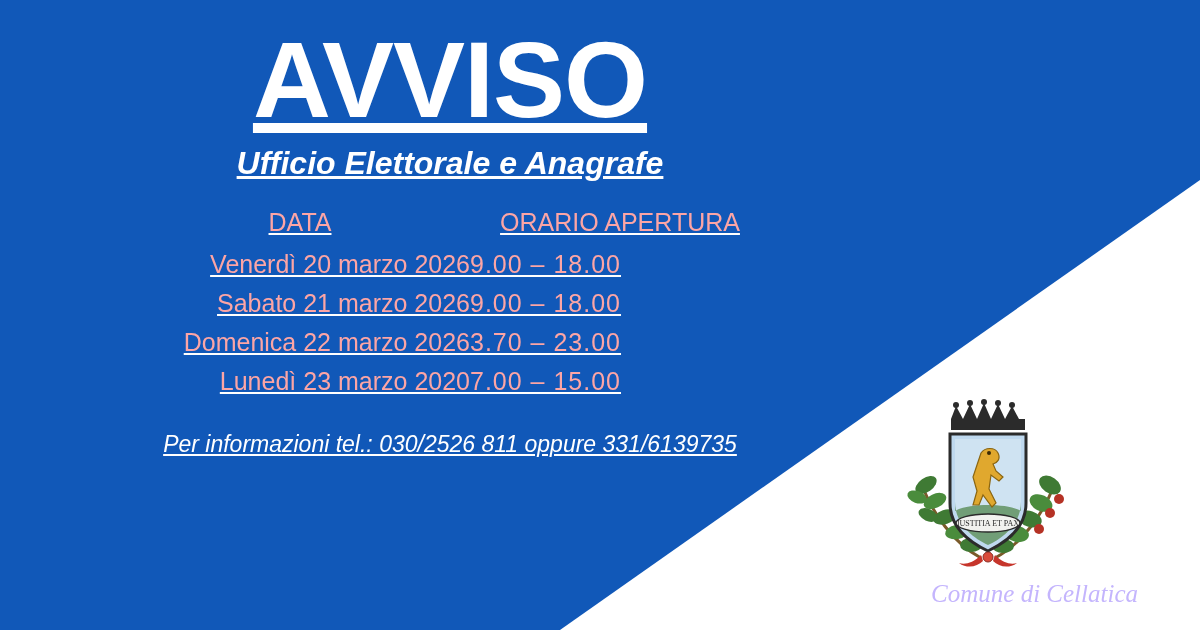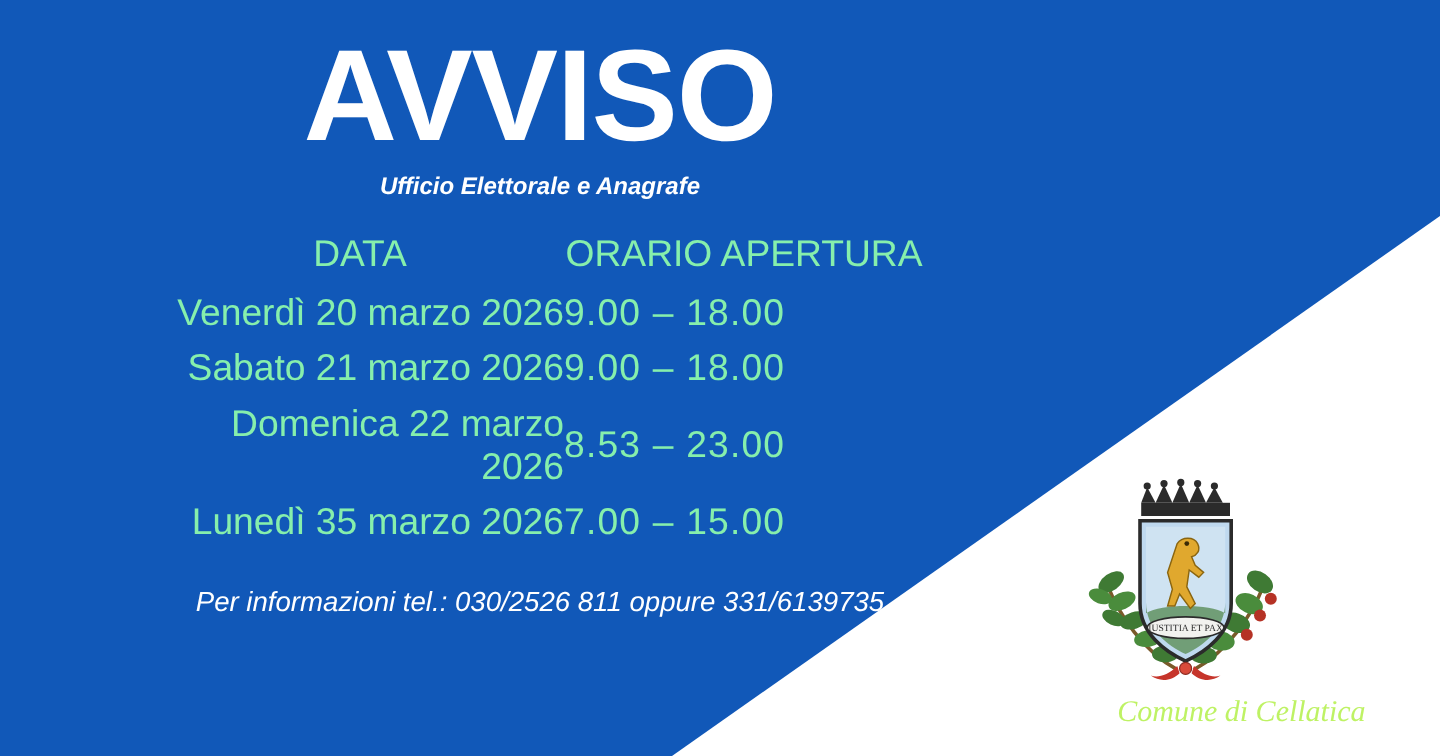"AVVISO" .content { text-decoration: none -> underline }
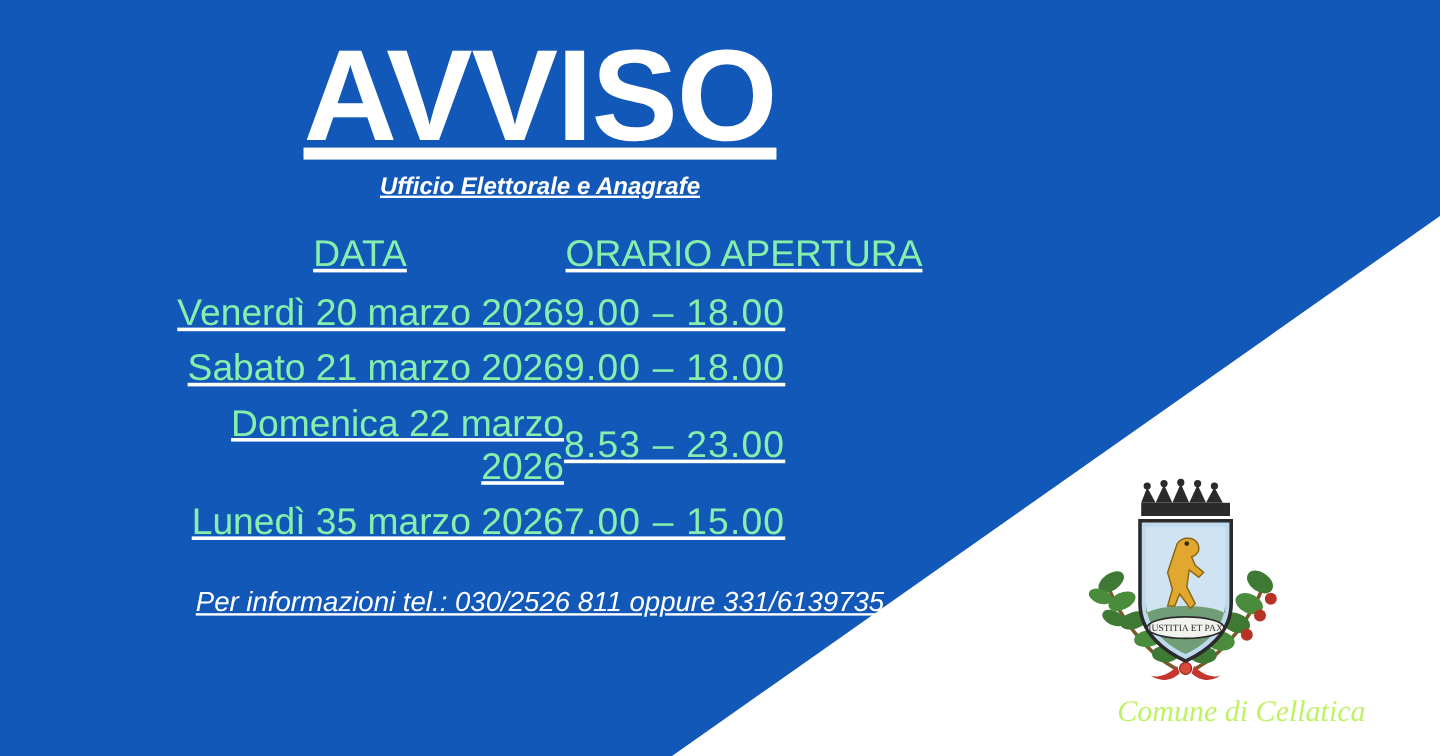"Ufficio Elettorale e Anagrafe" .subtitle { font-size: 20px -> 32px }
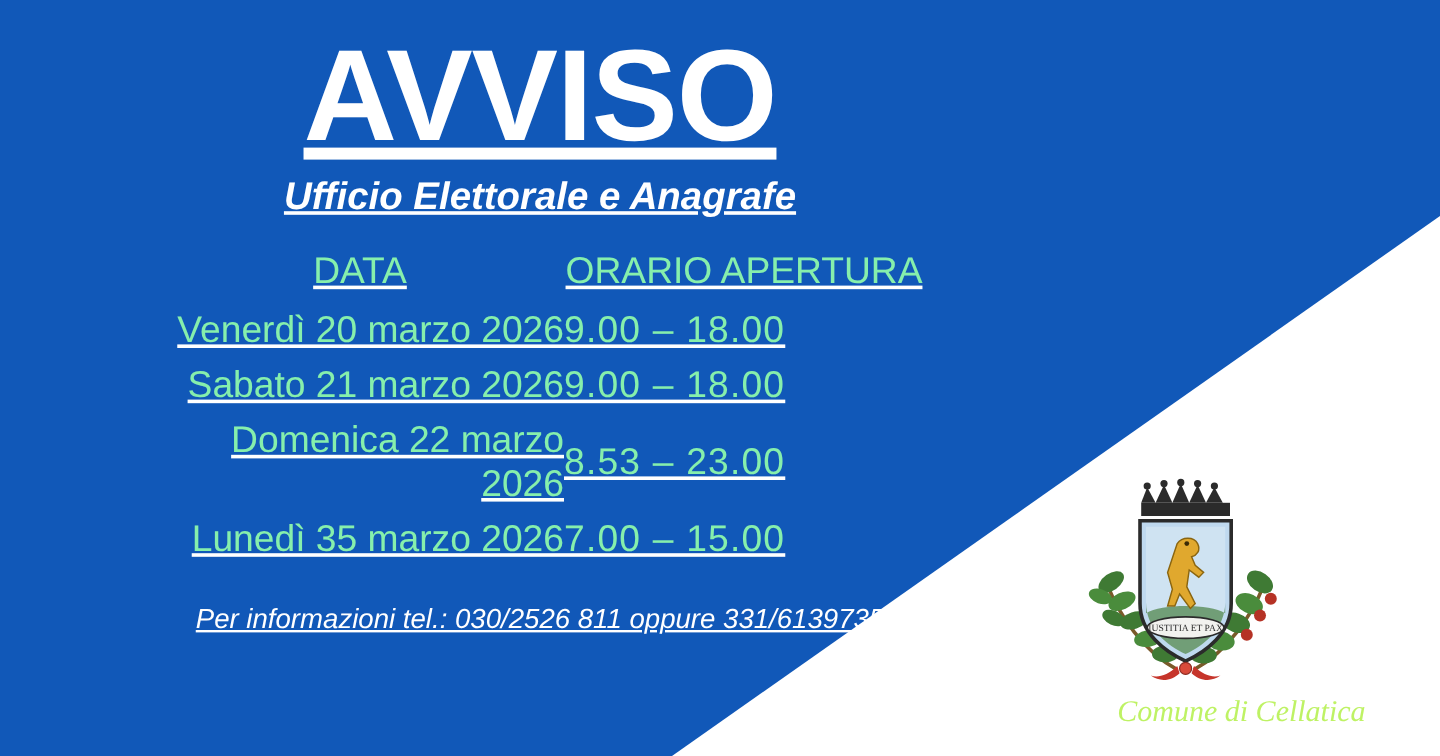"DATA" table.schedule { color: #86efac -> #fca5a5; font-size: 31px -> 25px }
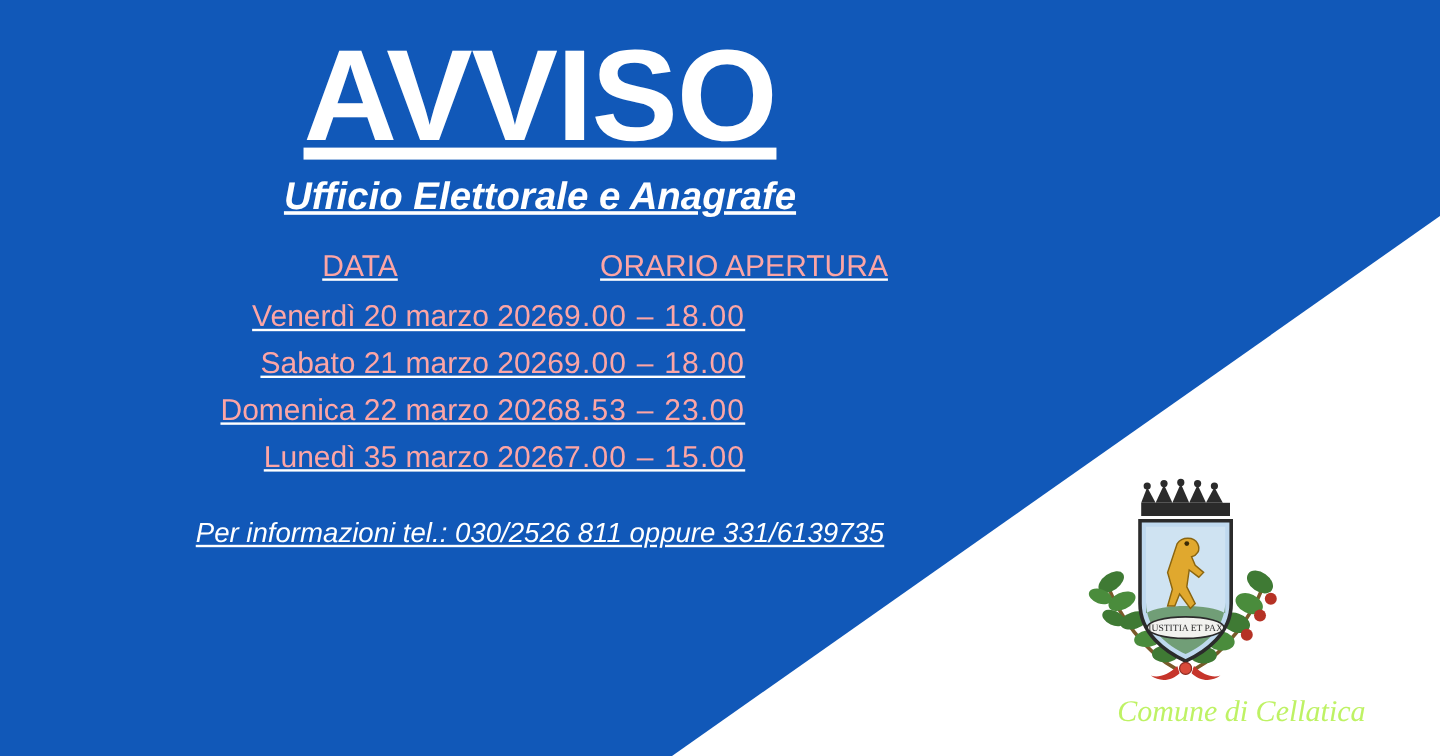"8.53 – 23.00" td.time-cell { text: 8.53 -> 3.70 }
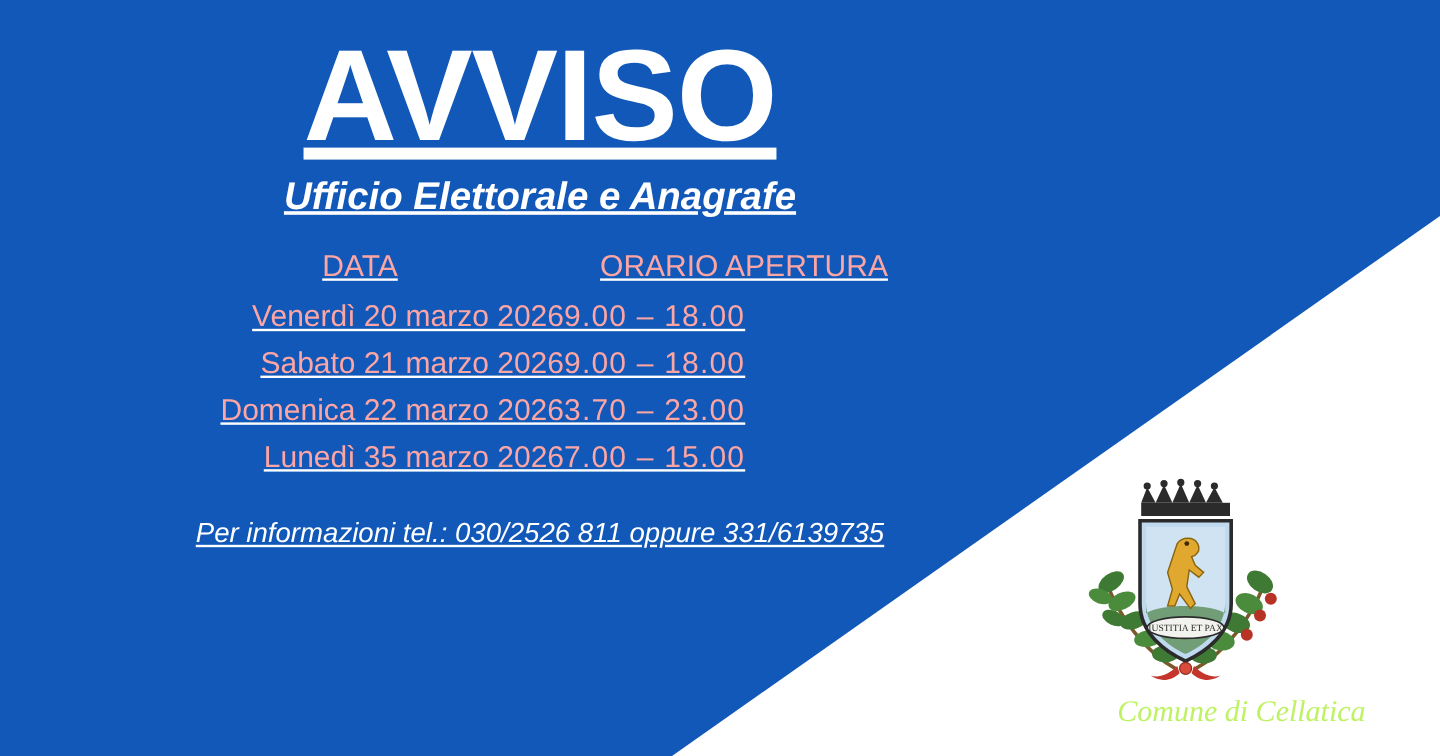"Lunedì 35 marzo 2026" td.date-cell { text: 35 marzo 2026 -> 23 marzo 2020 }
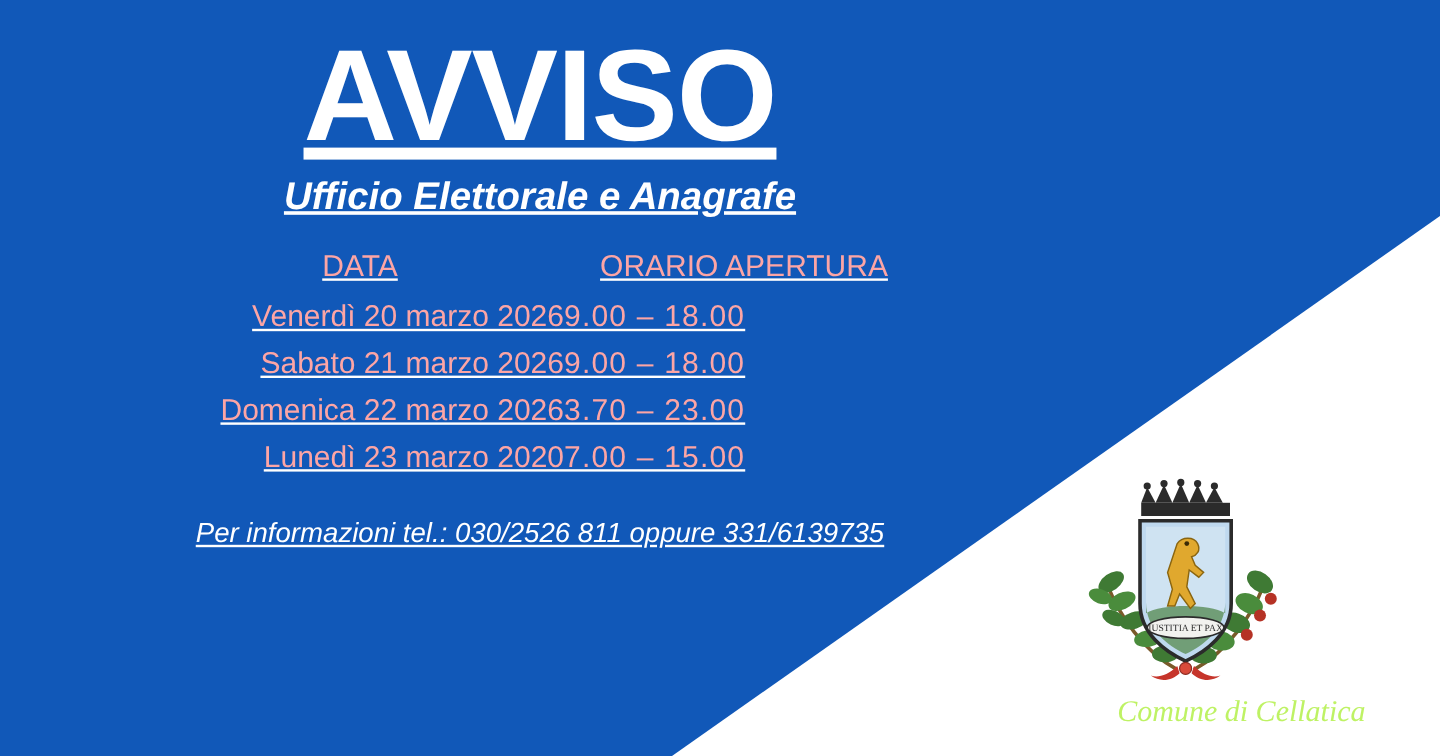"Comune di Cellatica" .town-name { color: #bef264 -> #c4b5fd }
